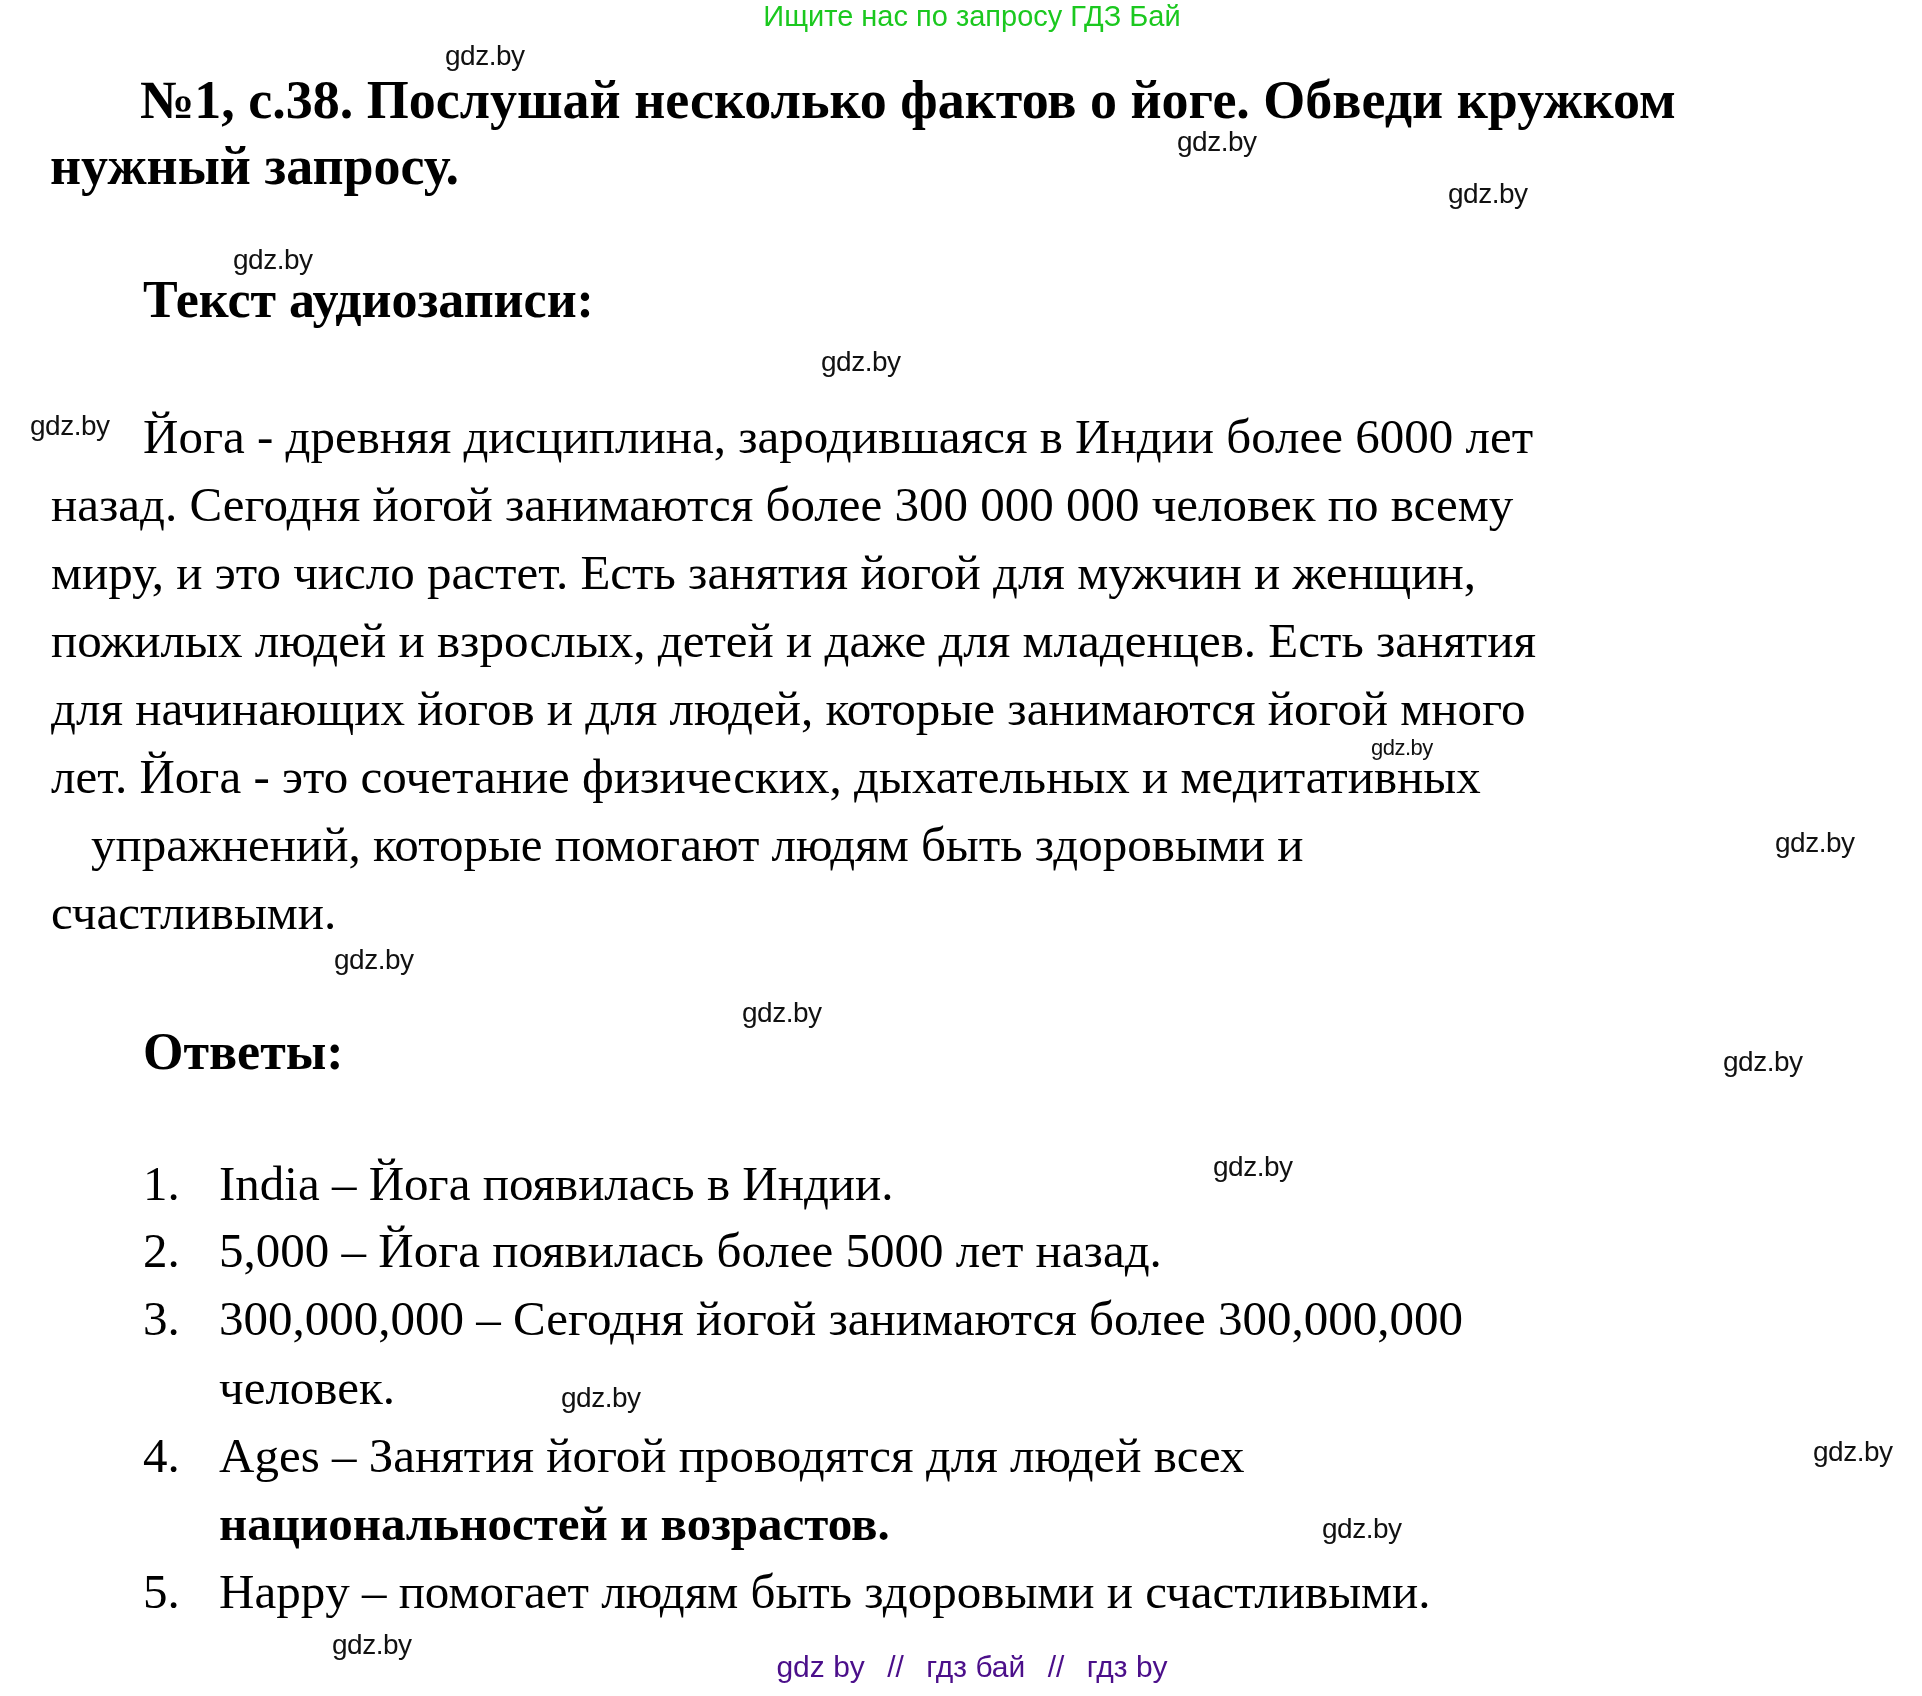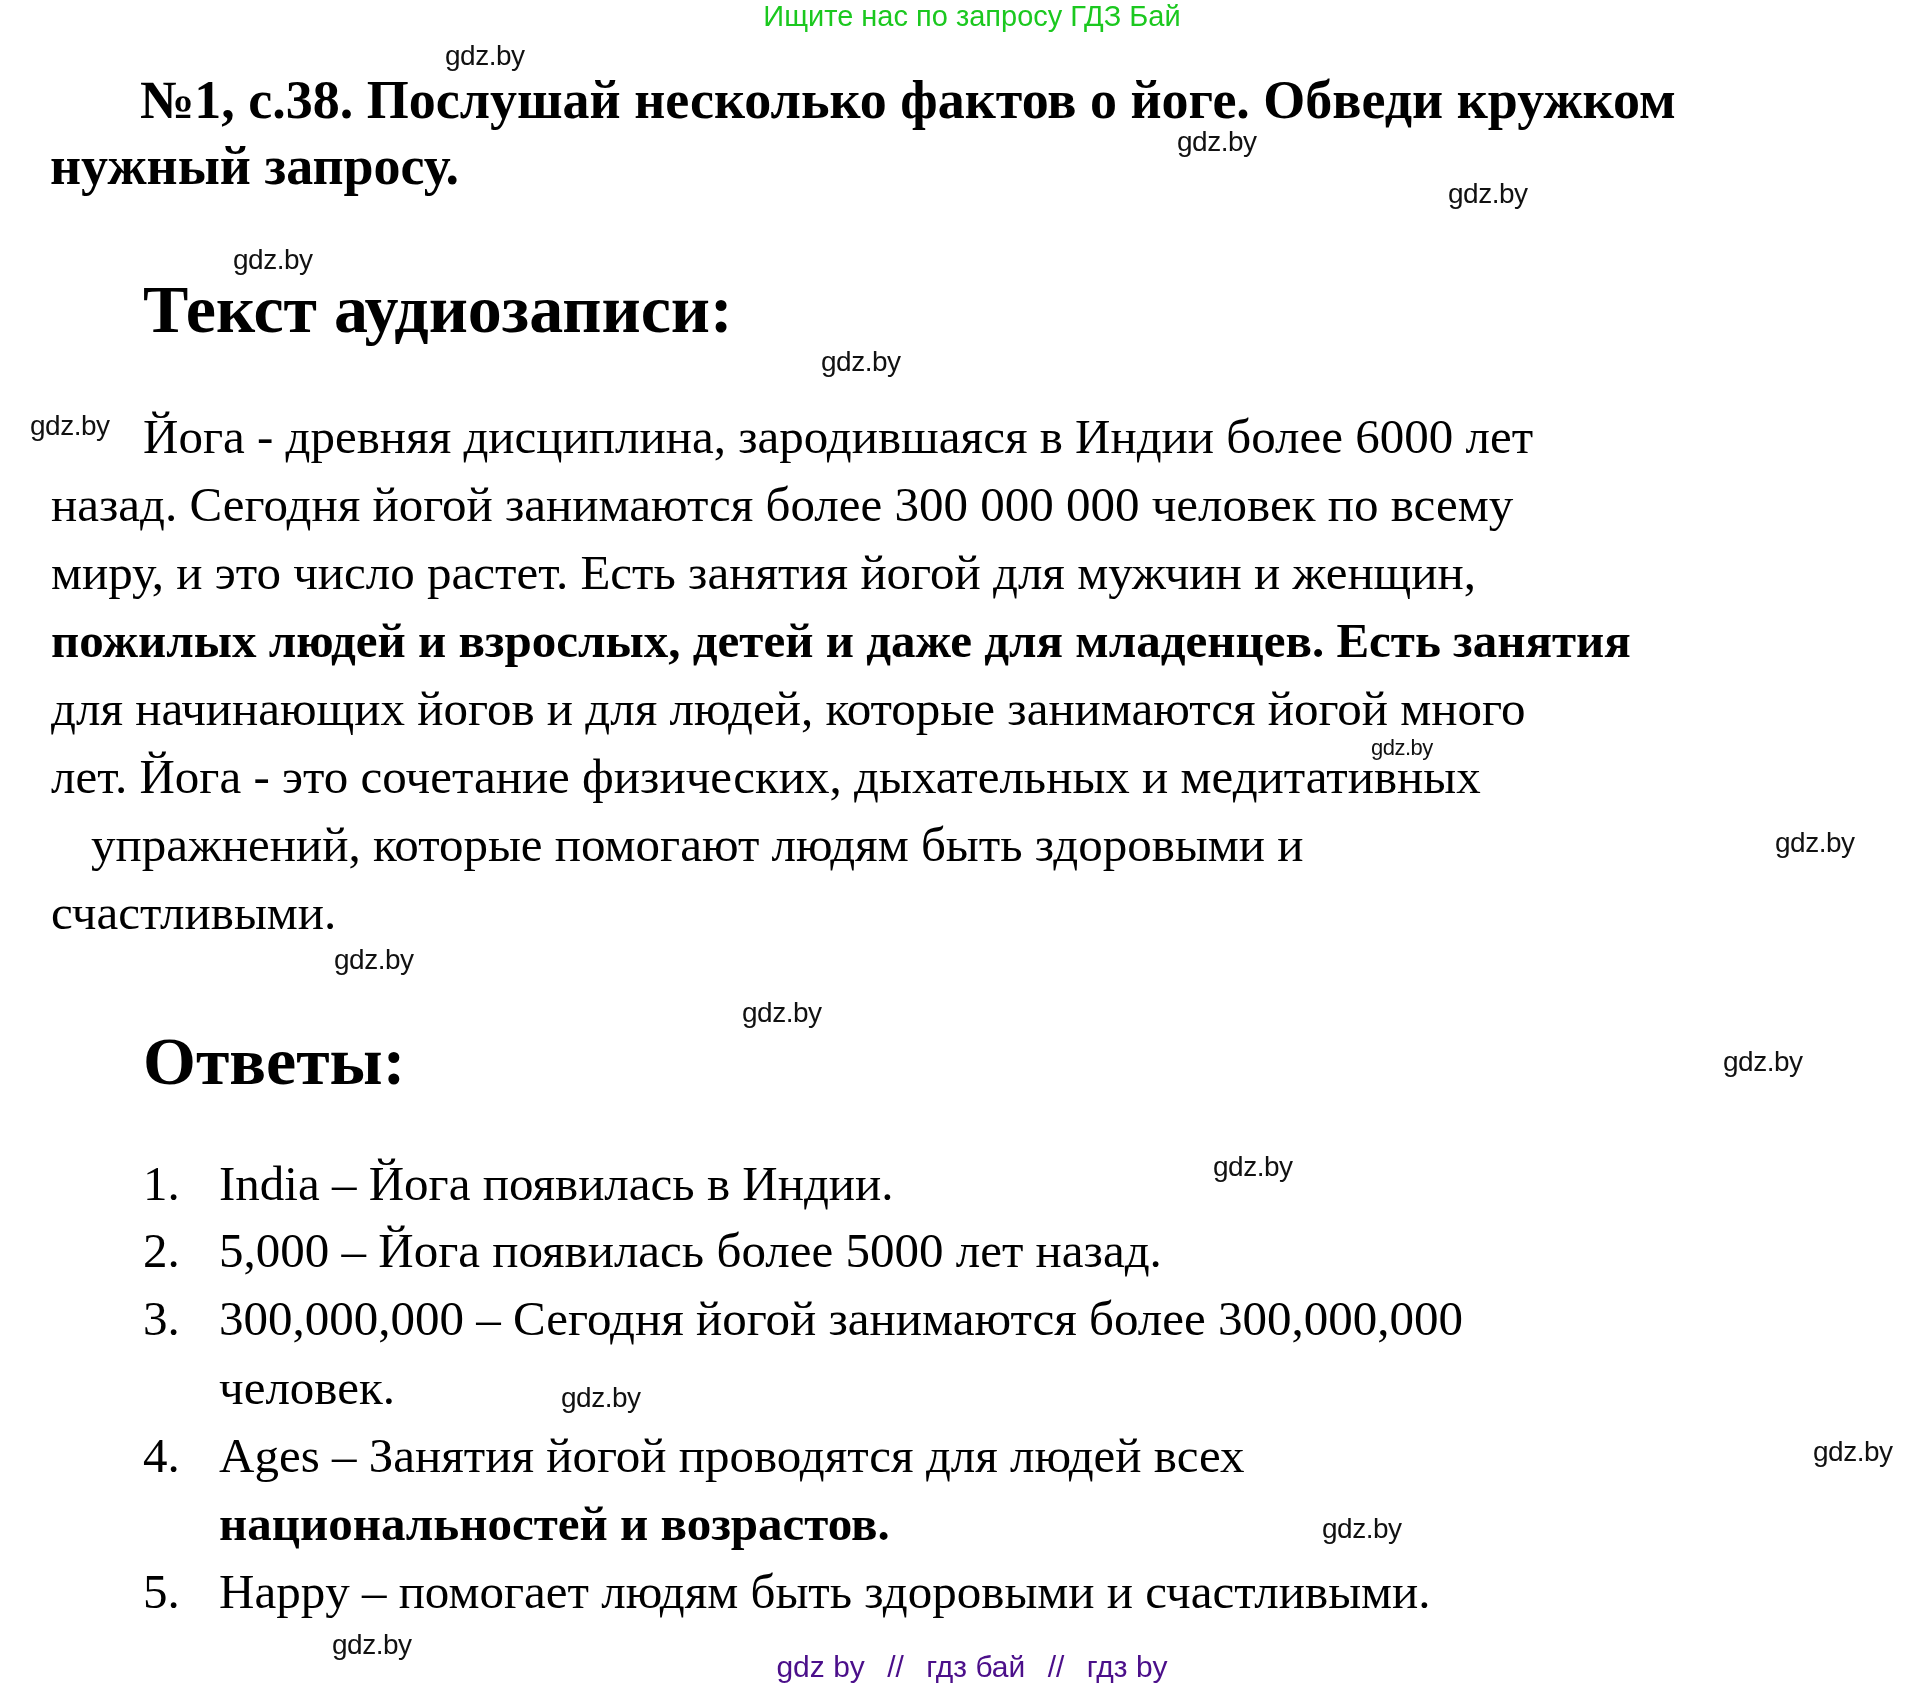"Текст аудиозаписи:" .h2 { font-size: 68px -> 52px }
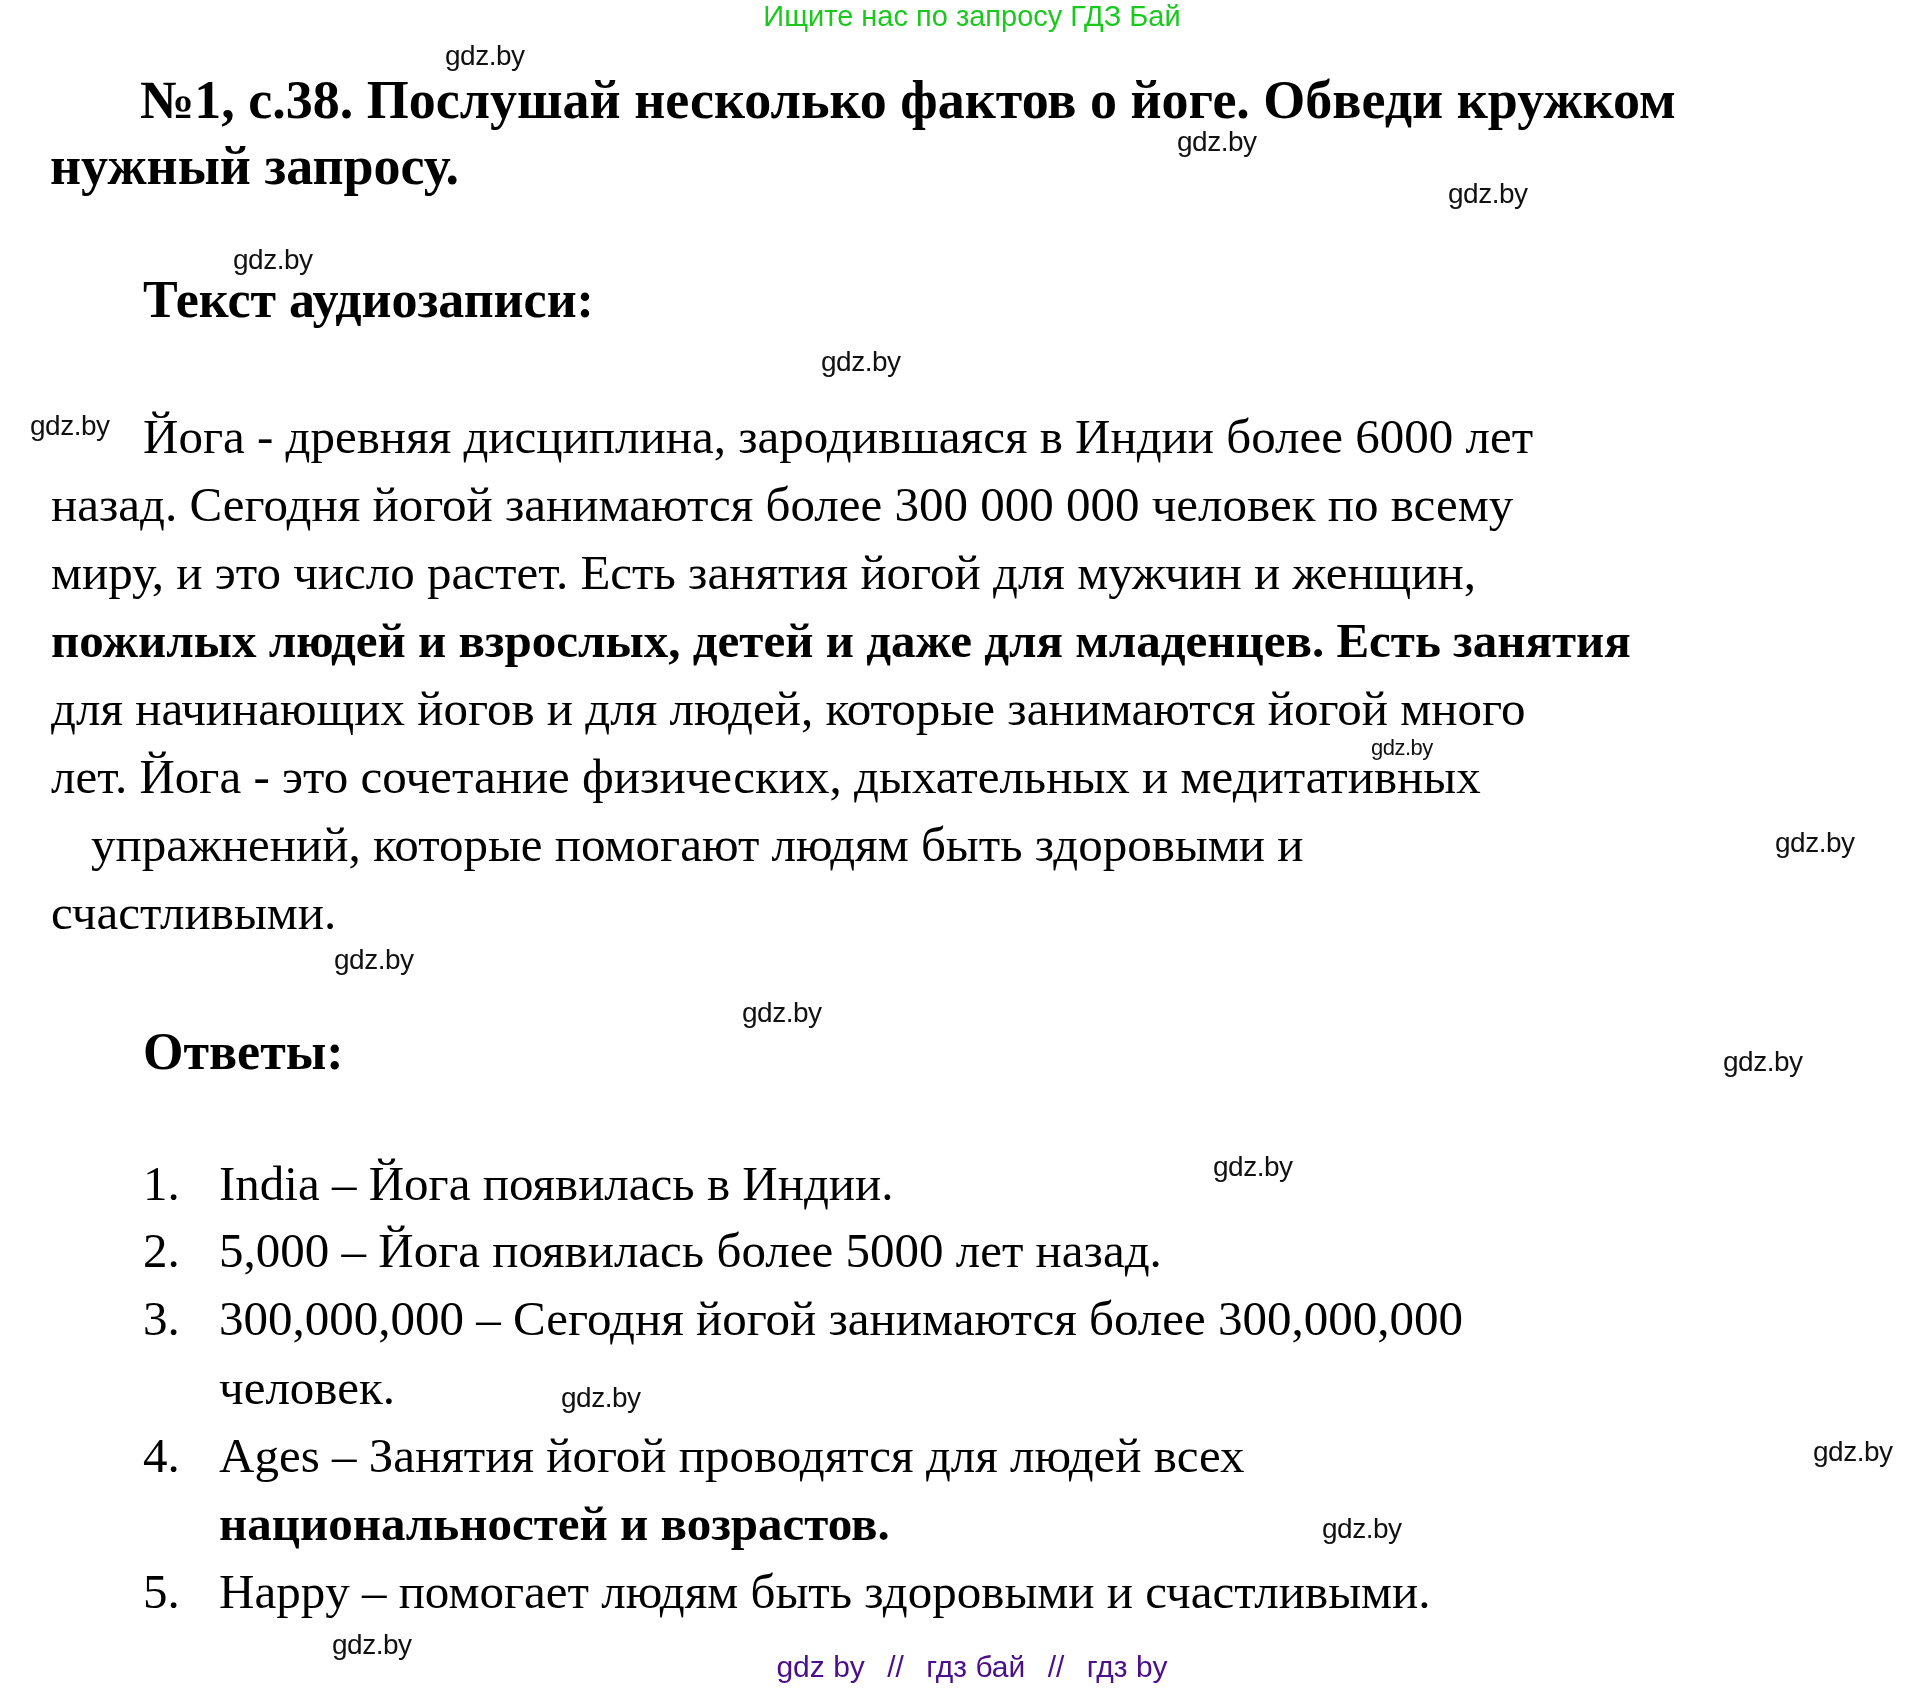"пожилых людей и взрослых, детей" div.abs { font-weight: bold -> none }
